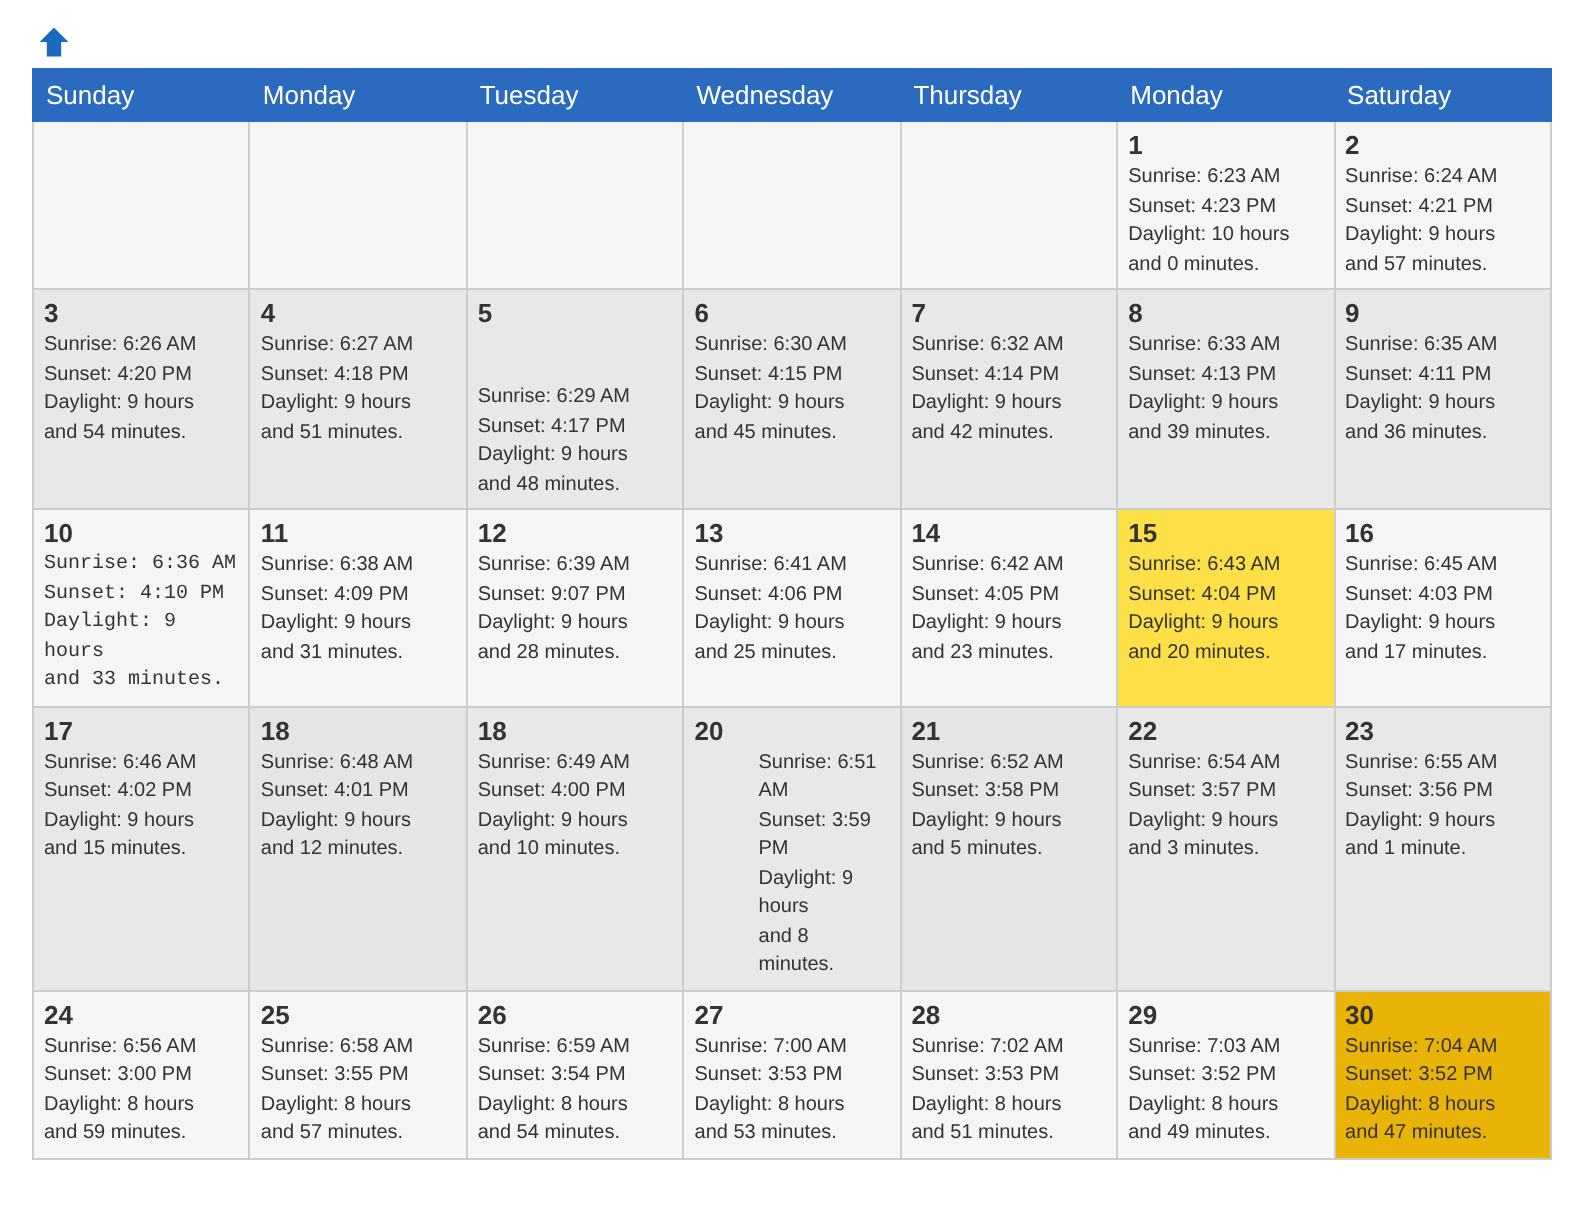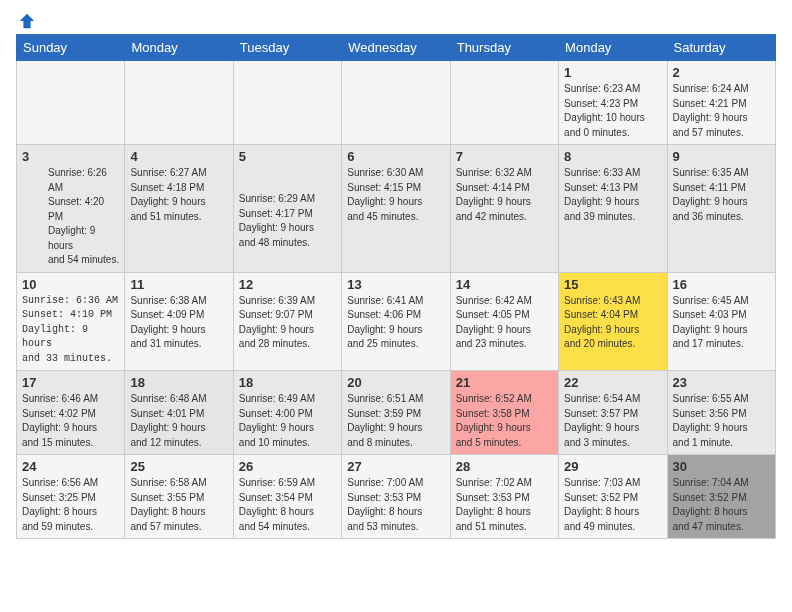"Sunrise: 6:26 AM" div.day-info { margin-left: 26px -> none }
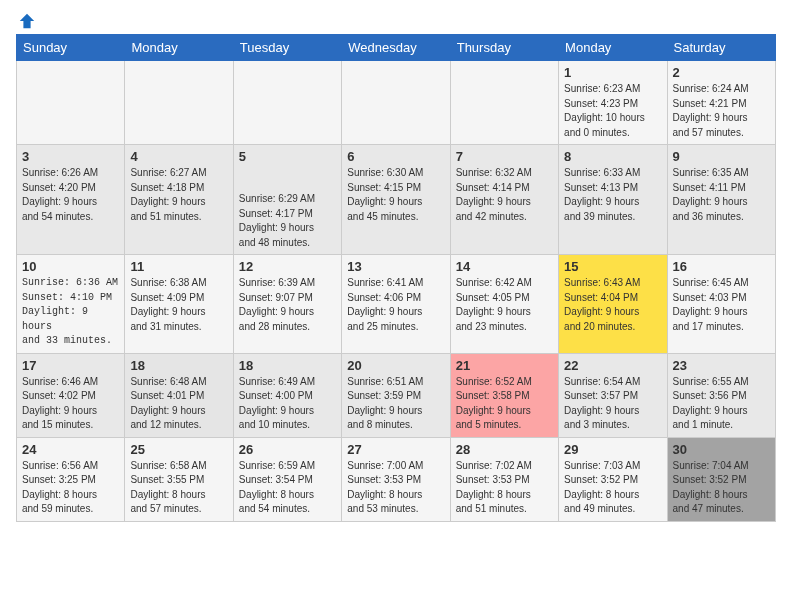"21" td { background: #fca5a5 -> #e5e5e5 }
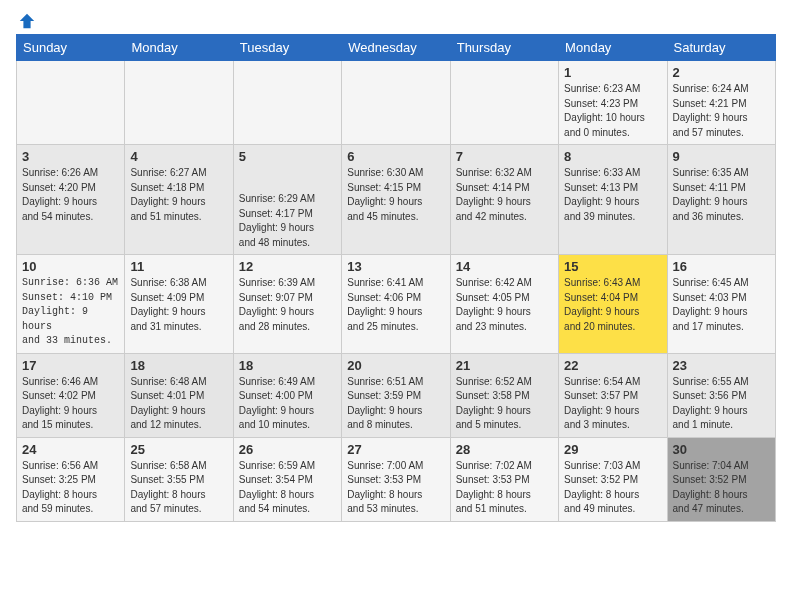"Sunrise: 6:51 AM" div.day-info { margin-left: none -> 32px }
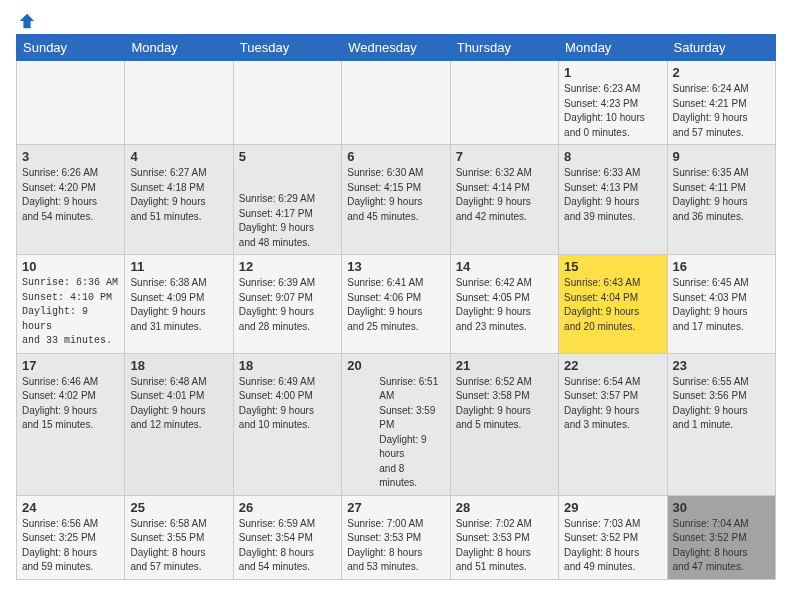"30" td { background: #a3a3a3 -> #eab308 }
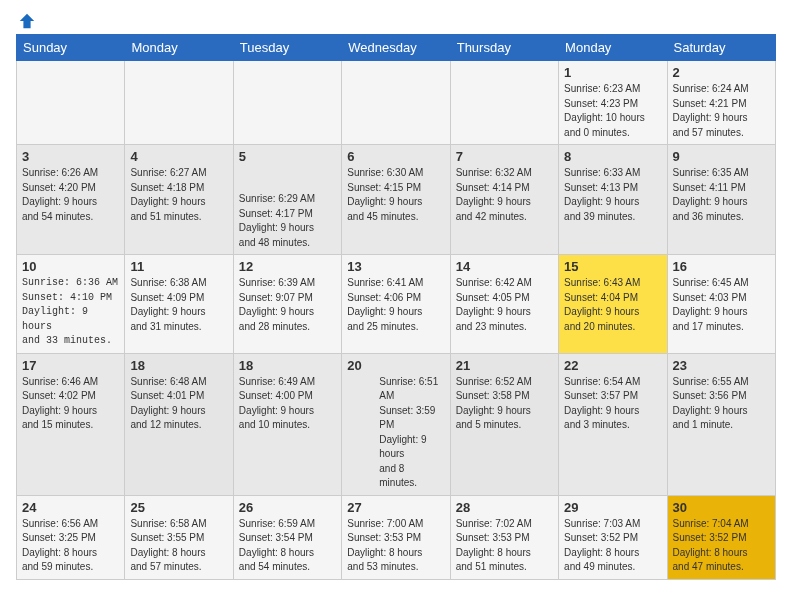"Sunrise: 6:56 AM" div.day-info { text: 3:25 -> 3:00 }
